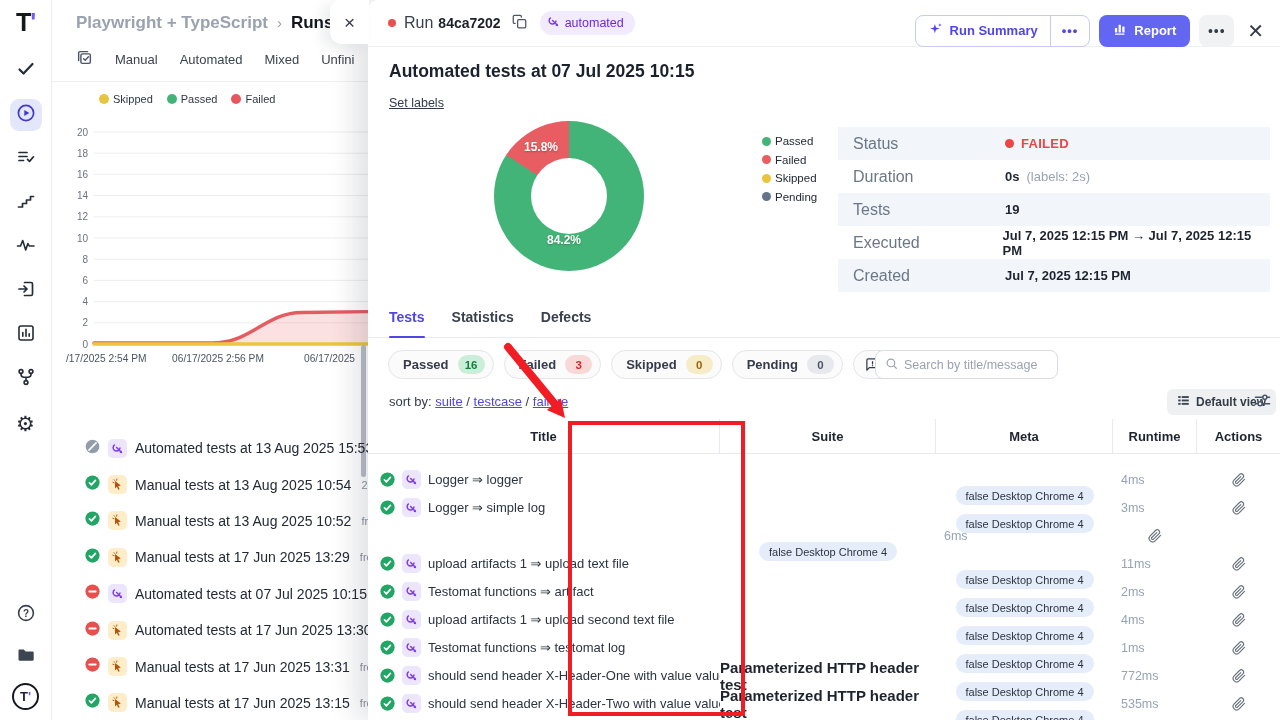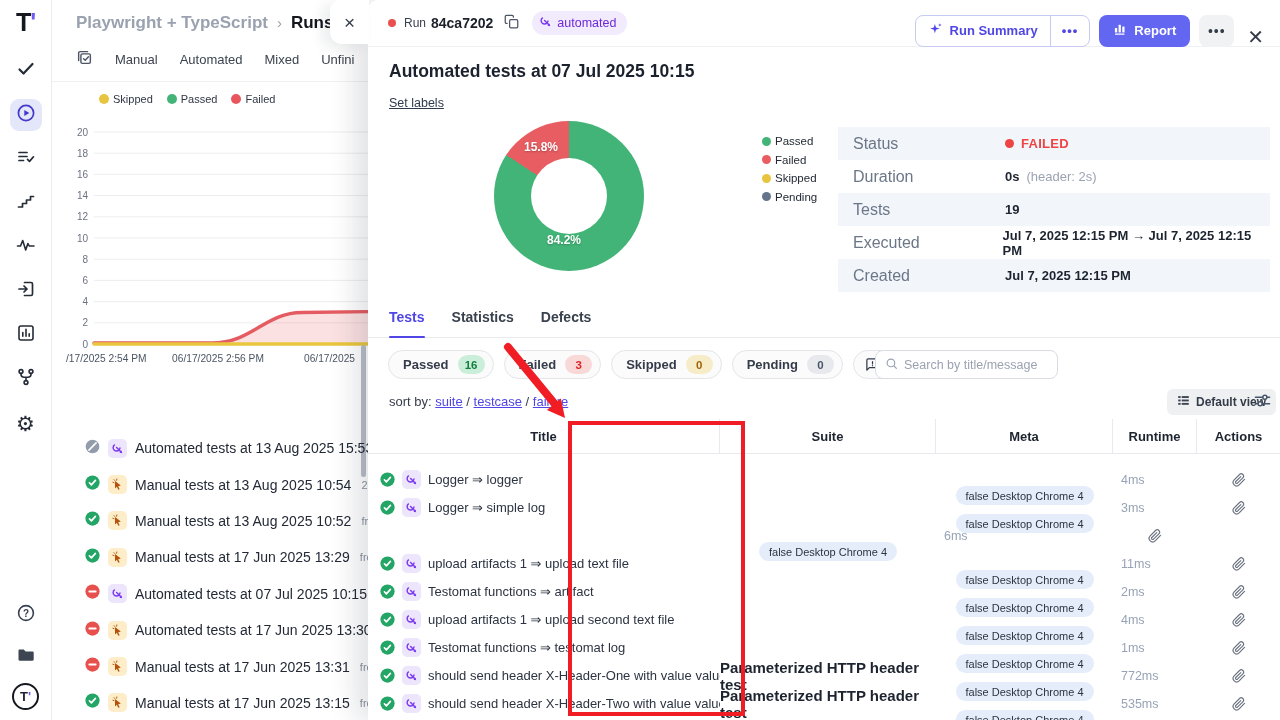"Run" .run-label { font-size: 12px -> 16px }
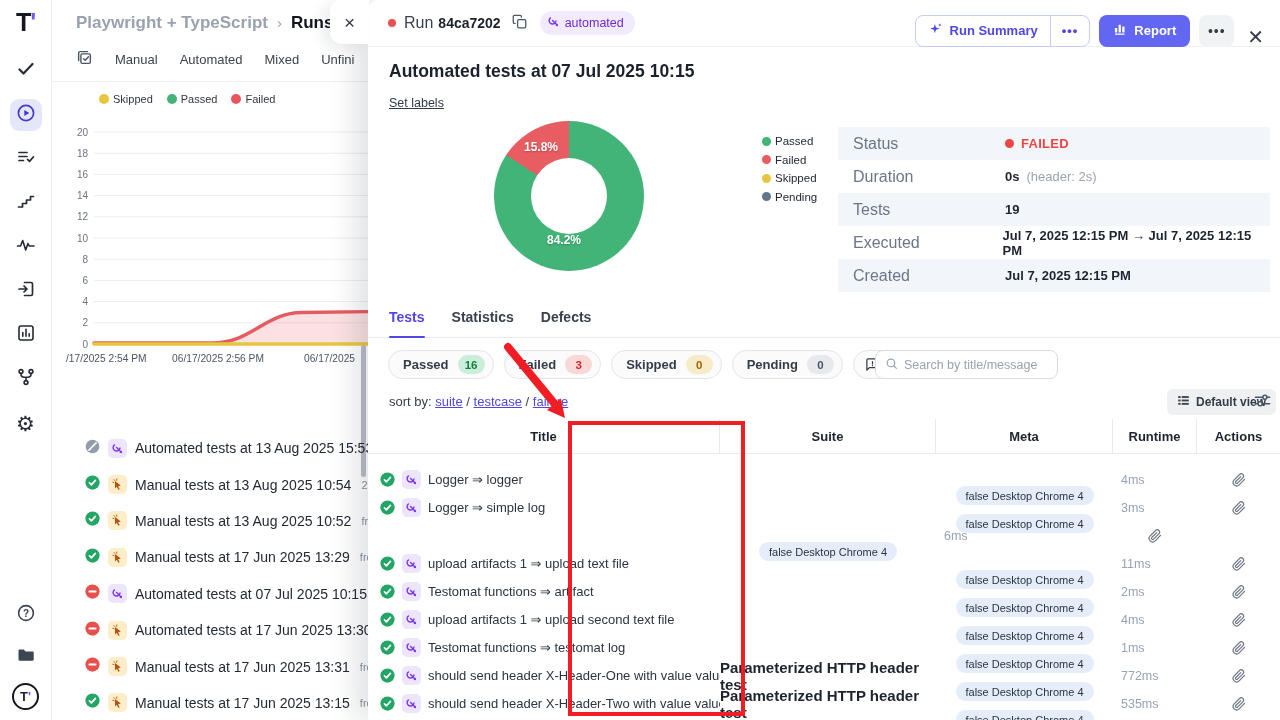"Run Summary" .header-right { align-items: flex-end -> center }
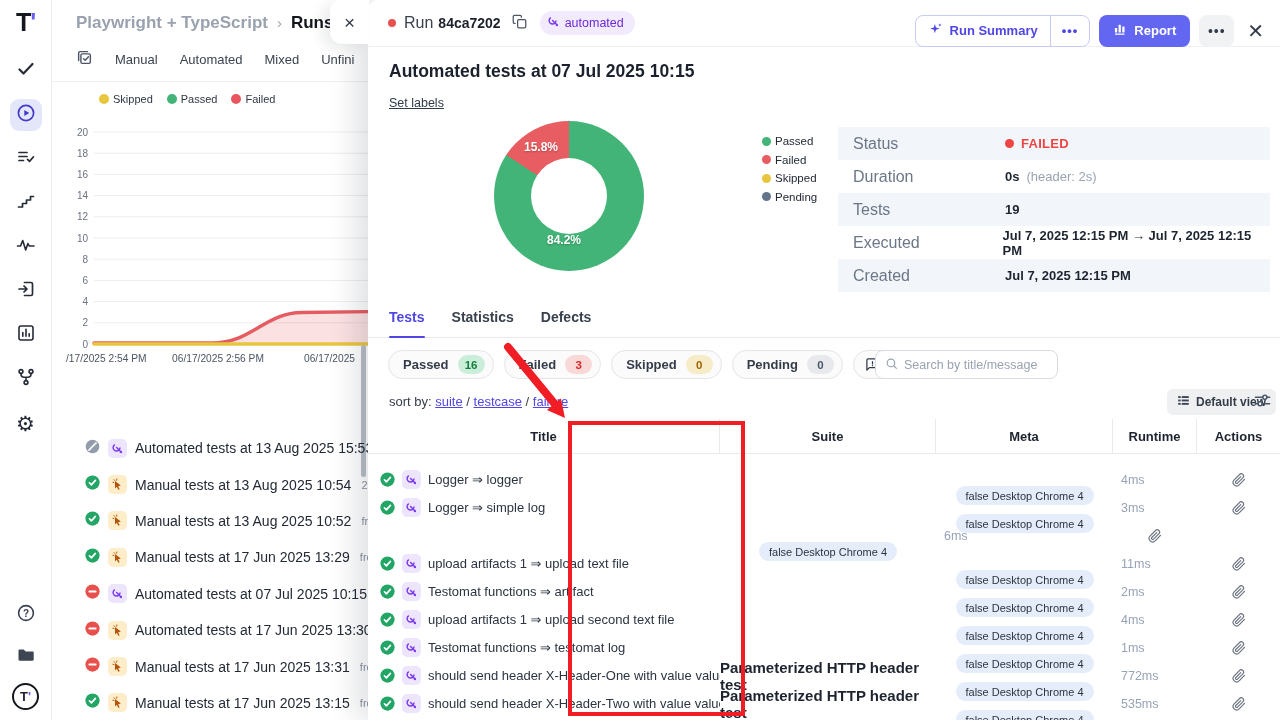"(header: 2s)" span.muted { text: header -> labels }
